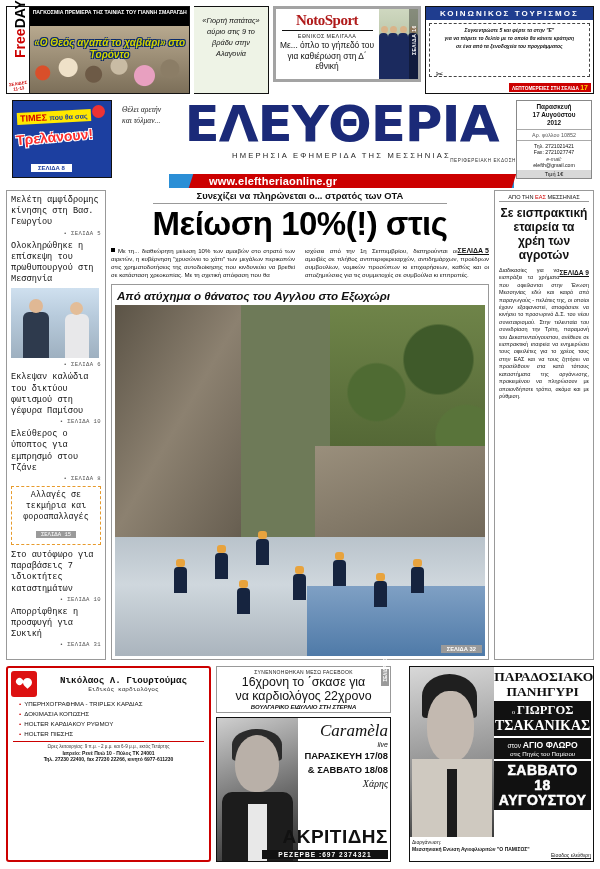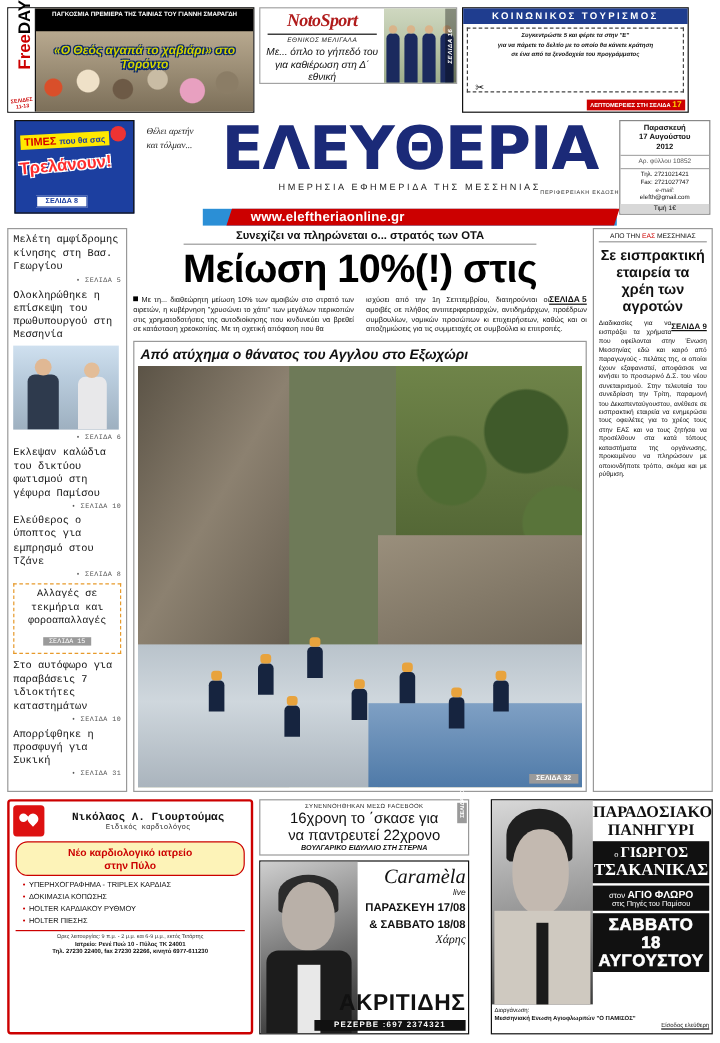"«Γιορτή πατάτας» αύριο στις 9" div.giortis { html: none -> <div>«Γιορτή πατάτας» αύριο στις 9 το βράδυ στην Αλαγονία</div> }
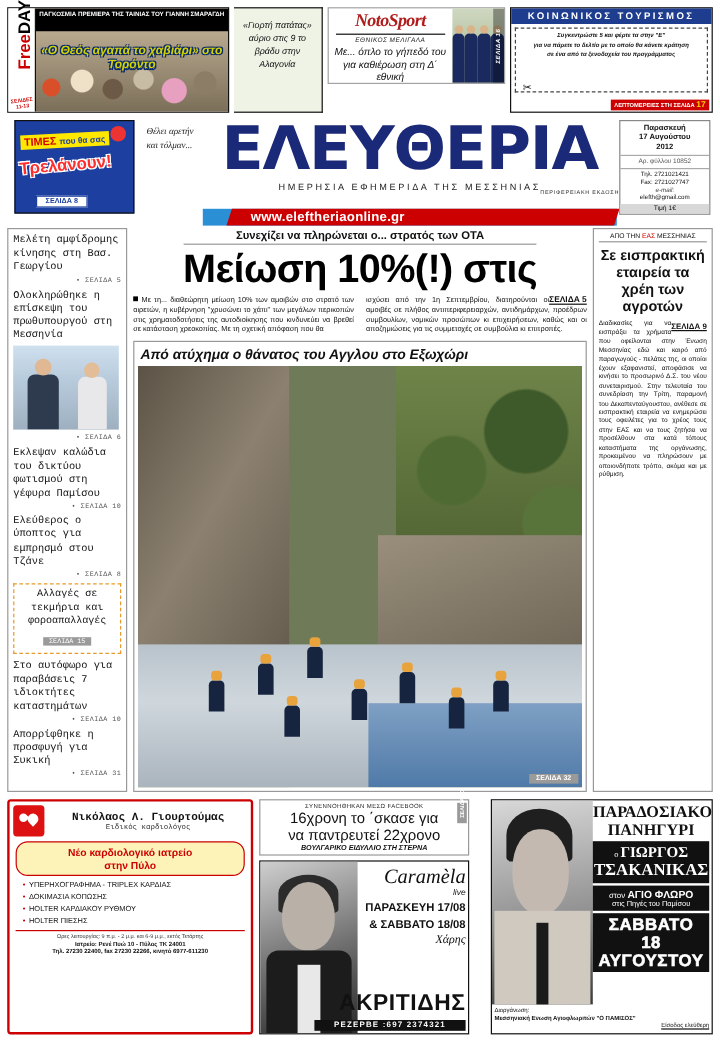"NotoSport" .notosport { border: 1px solid #a3a3a3 -> 3px solid #a3a3a3; font-style: italic -> none; height: 64px -> 76px }
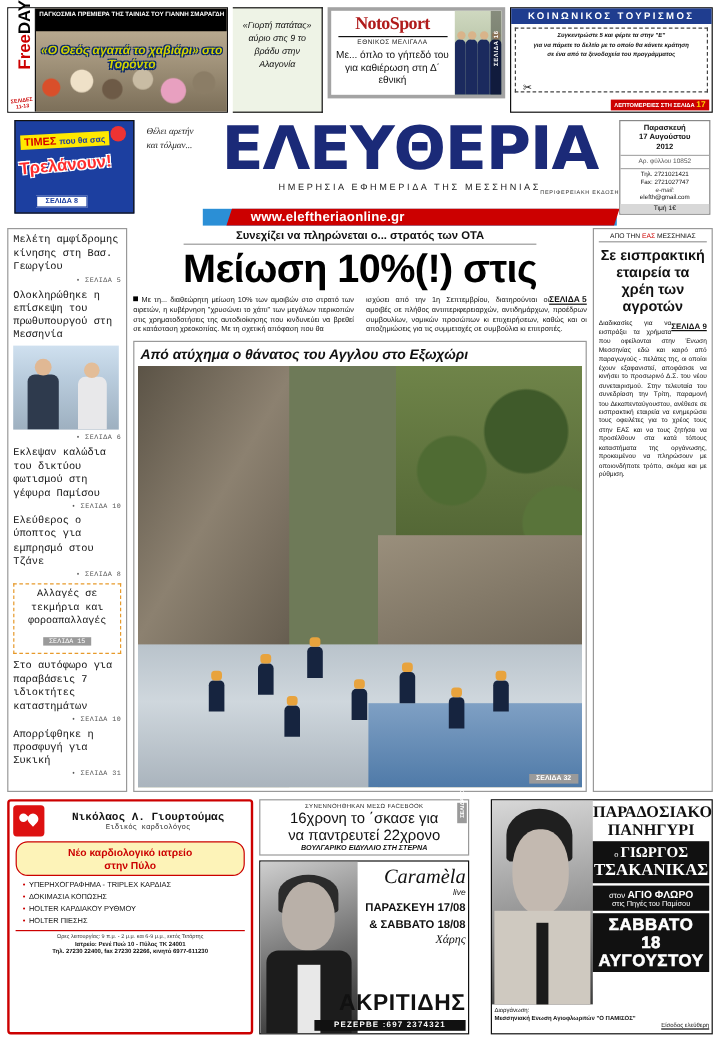"να παντρευτεί 22χρονο" div.fb-t { text: παντρευτεί -> καρδιολόγος }
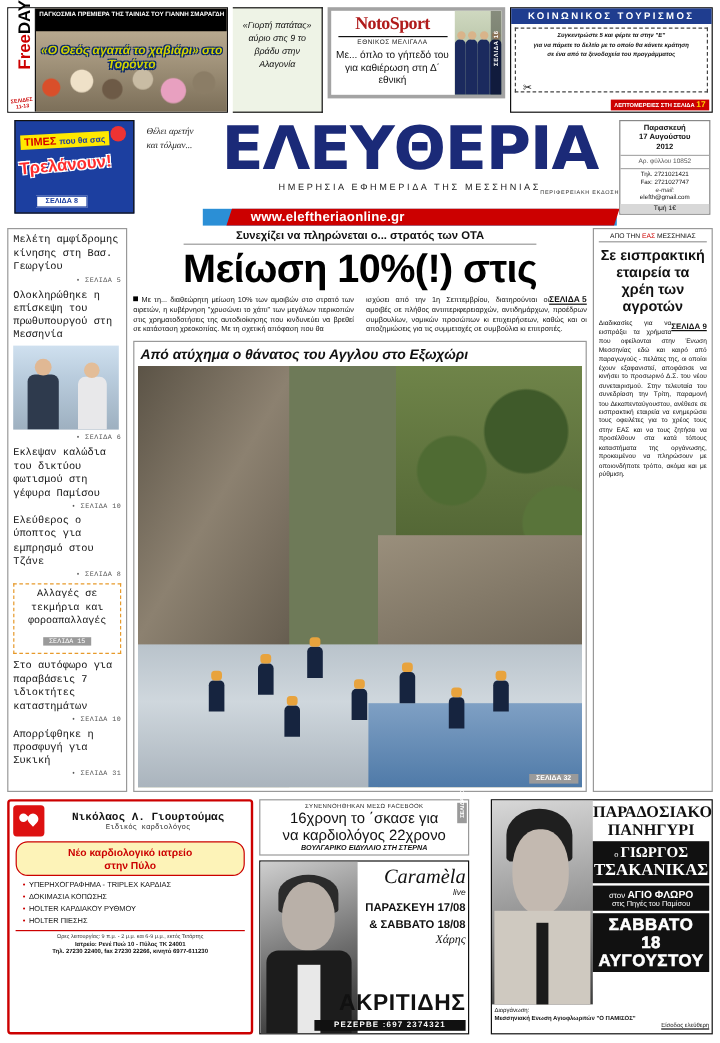"Νέο καρδιολογικό ιατρείο" div.cardio-yellow { html: <div> <div>Νέο καρδιολογικό ιατρείο</div> <div>στην Πύλο</div> </div> -> none }
